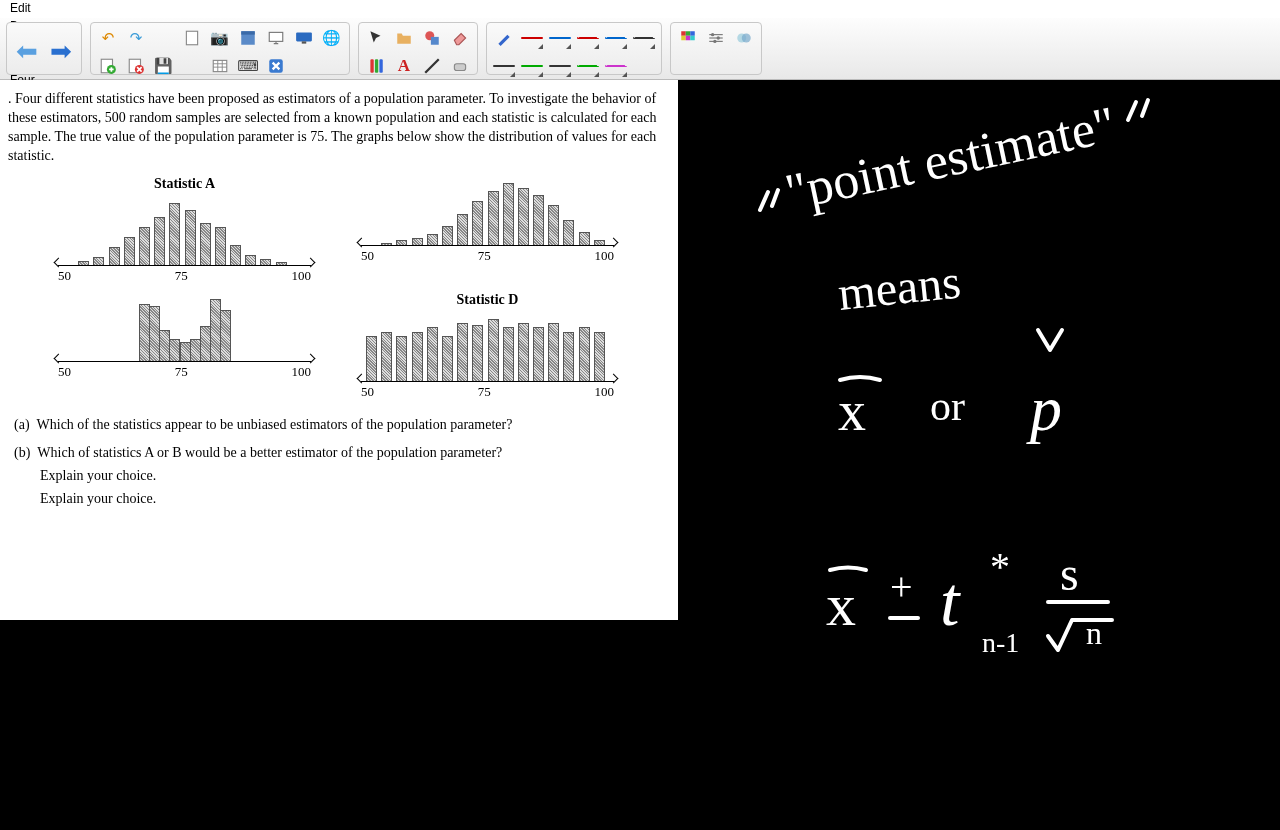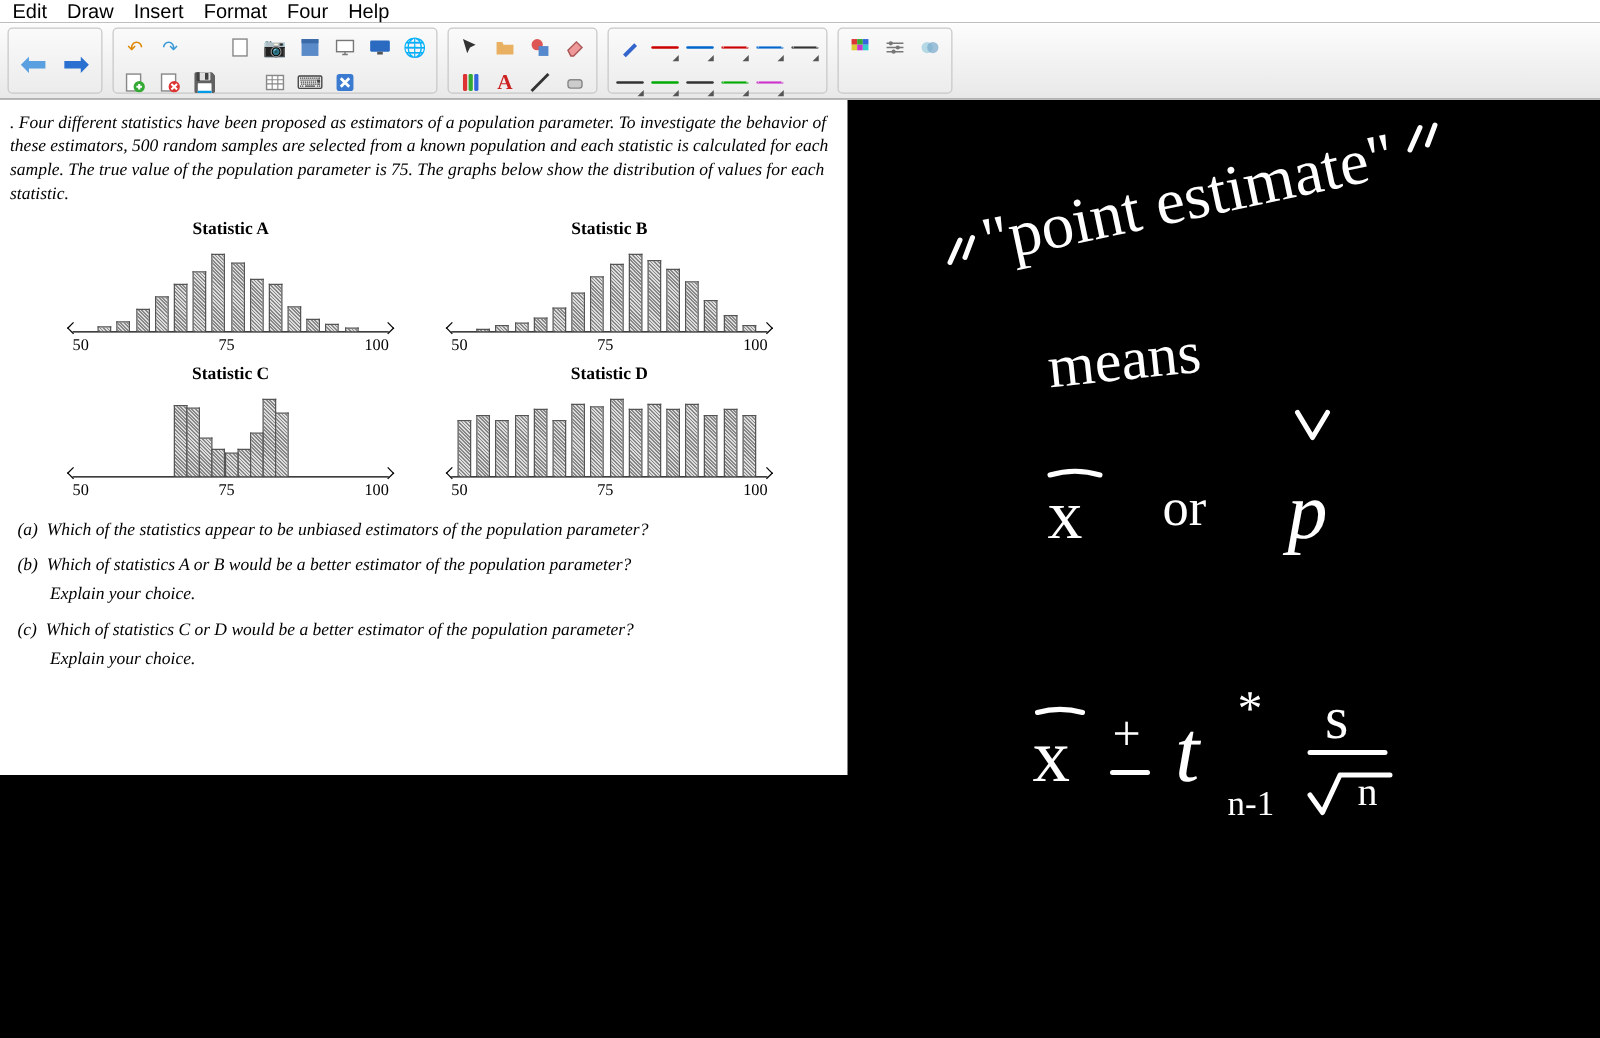"Edit" .menubar { flex-direction: none -> column; font-size: 16px -> 12px }
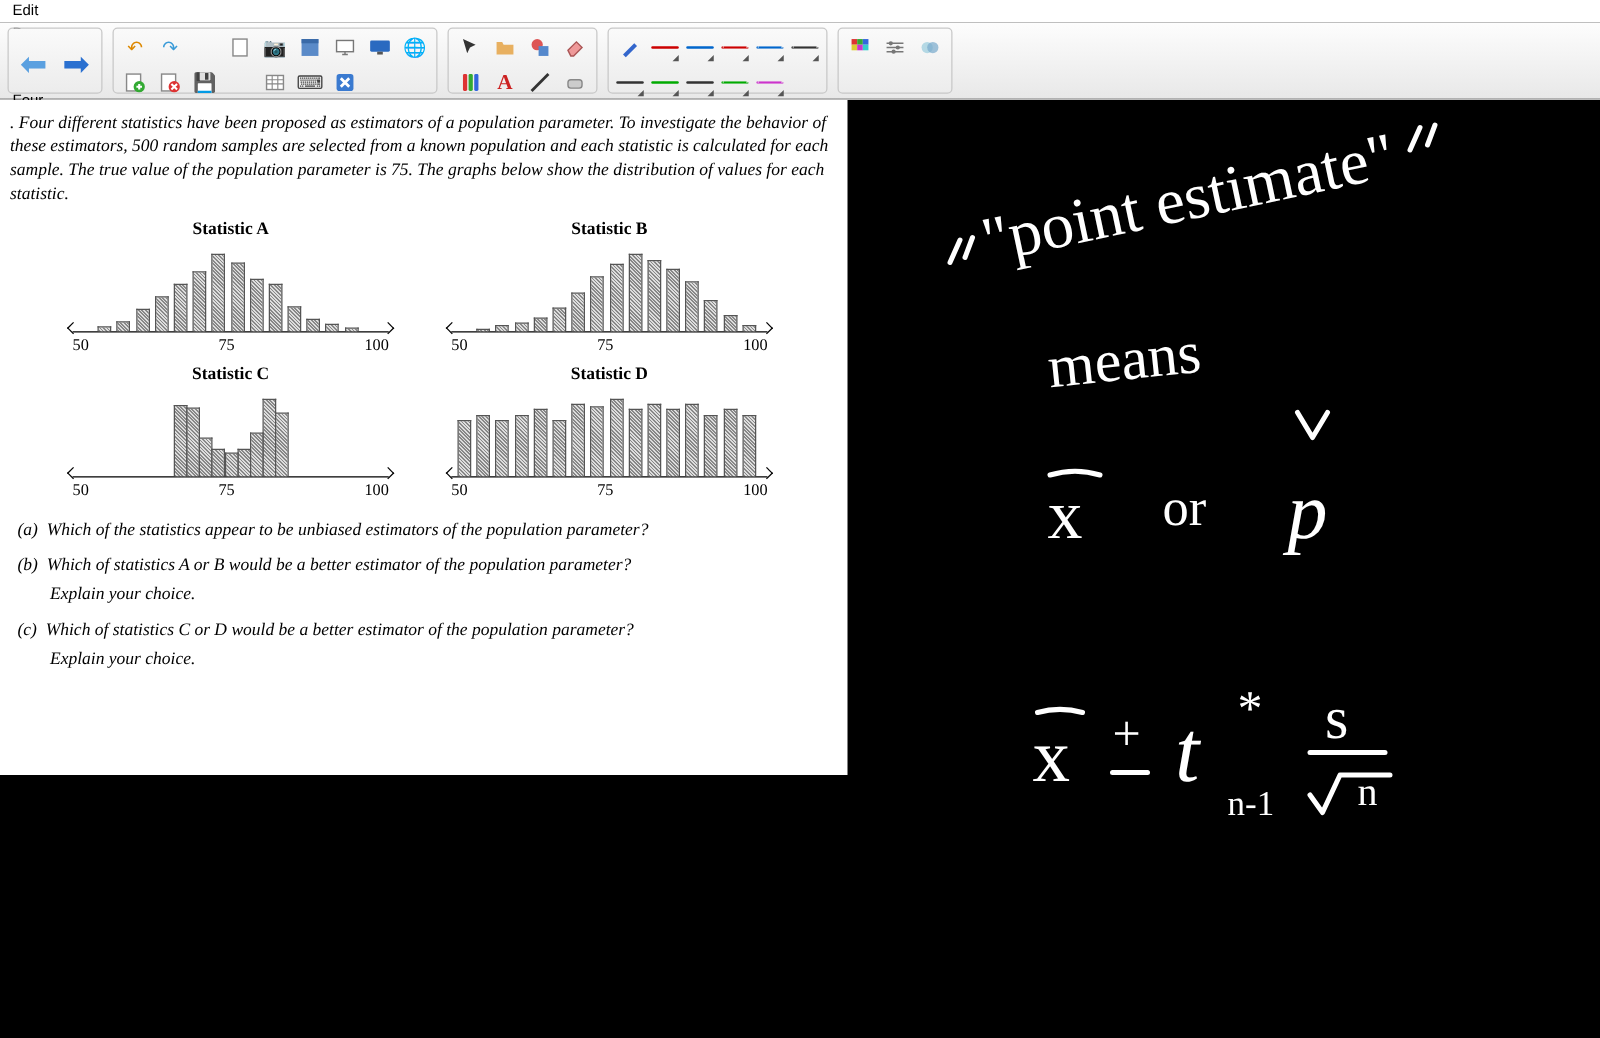". Four different statistics have" .doc p { font-style: italic -> none }
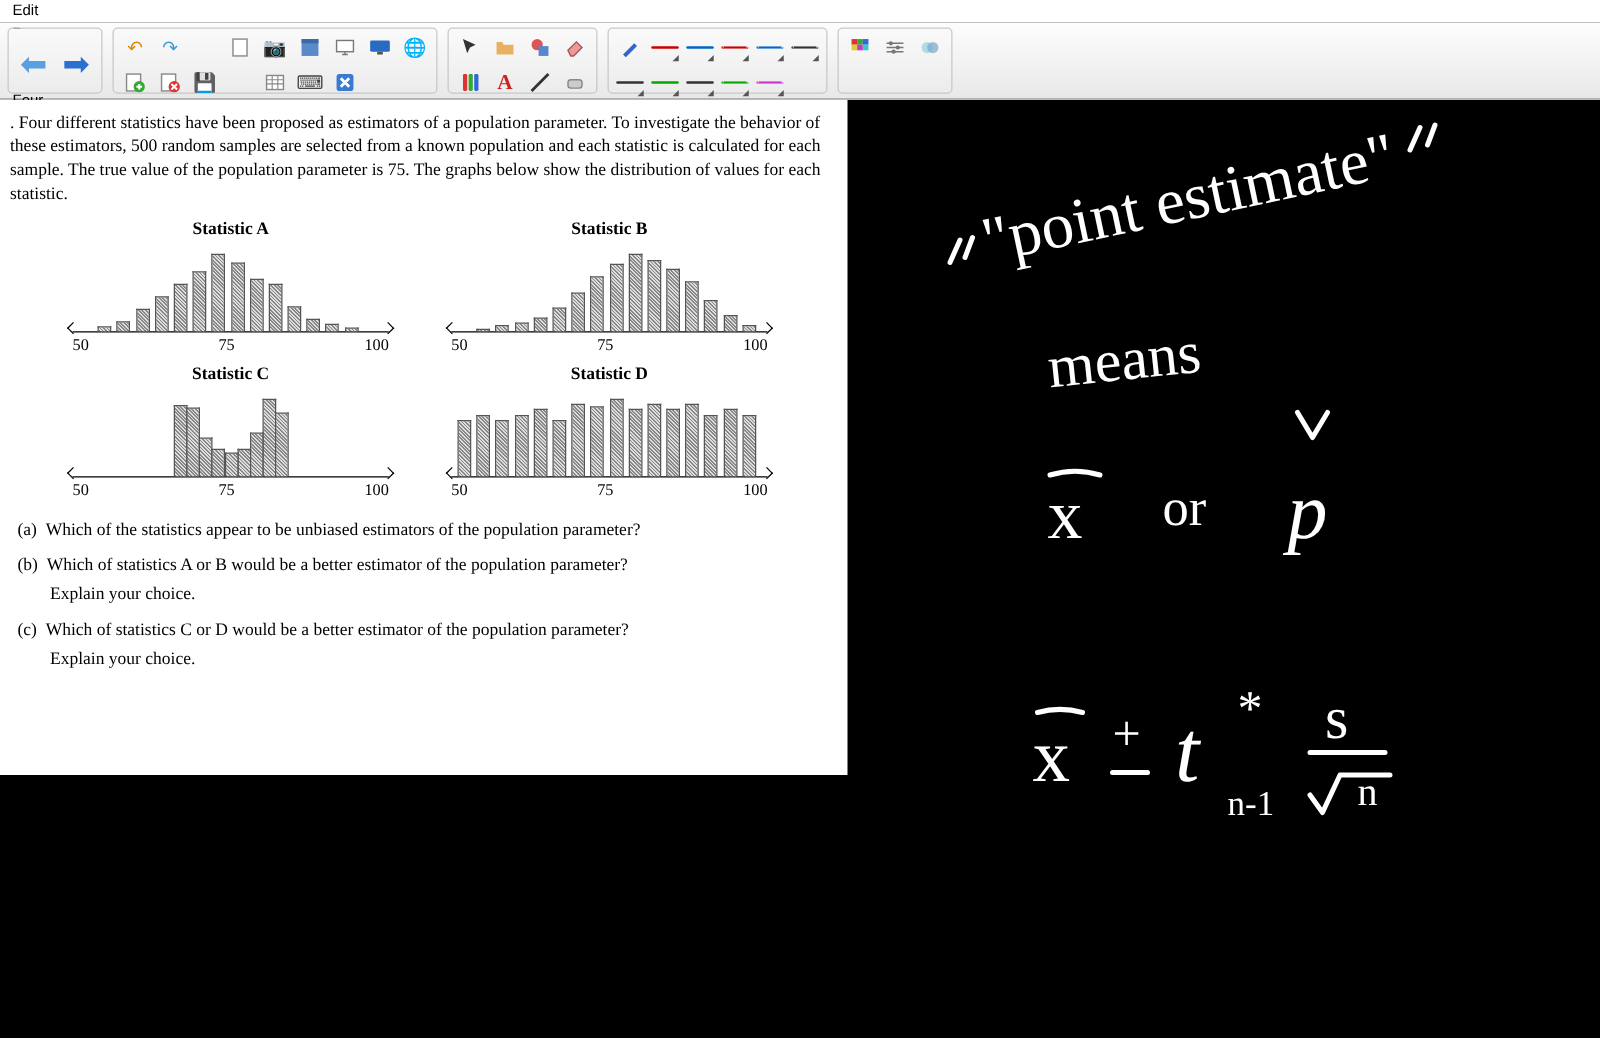"Statistic B" div.chart-title { html: <div>Statistic B</div> -> none }
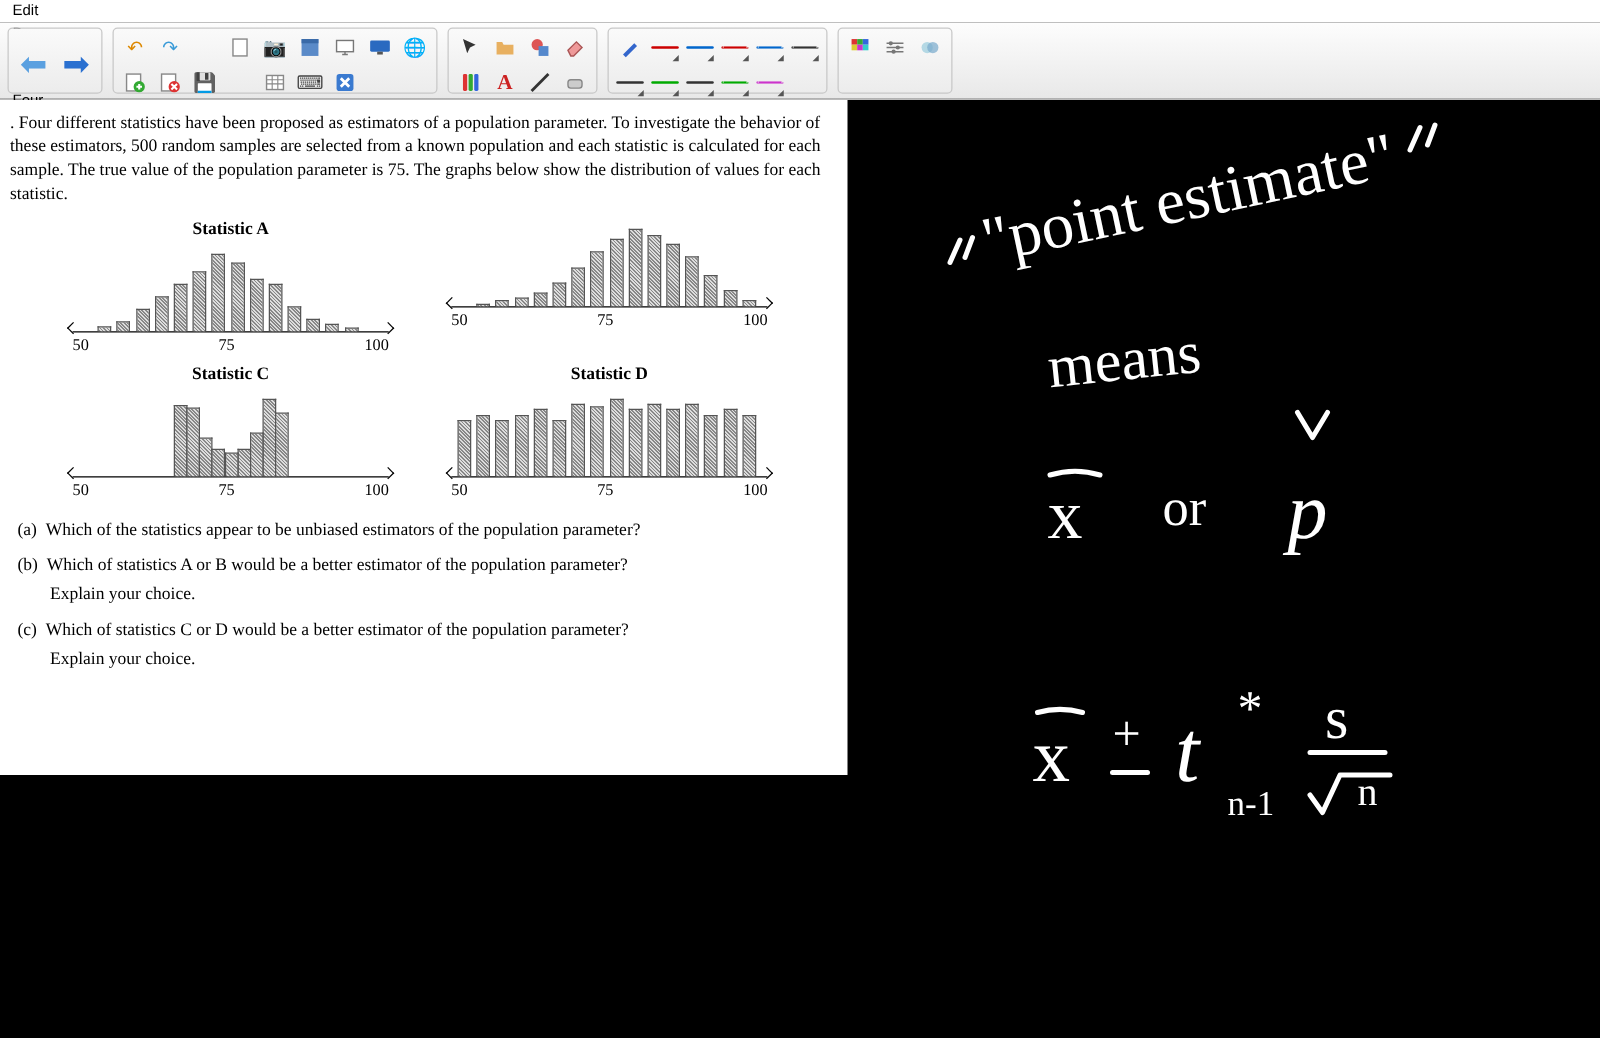"Statistic C" div.chart-title { html: <div>Statistic C</div> -> none }
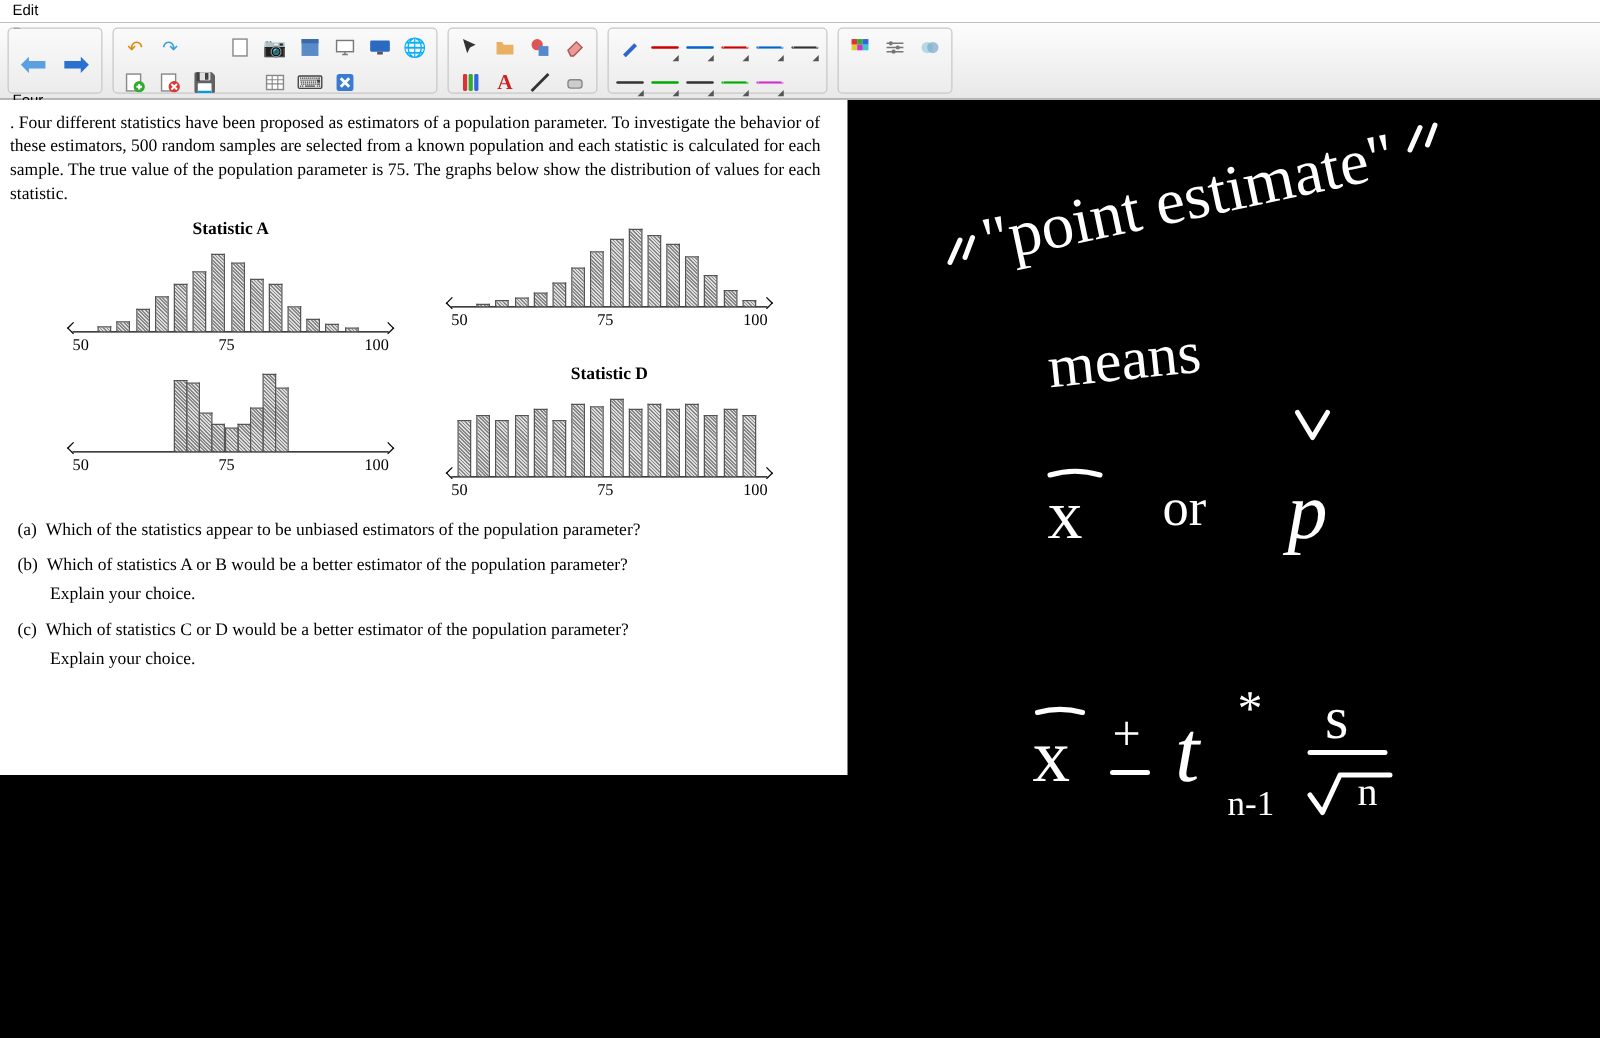"(c) Which of statistics C" p.q { html: <p><span>(c)</span>&nbsp;&nbsp;<span>Which of statistics C or D would be a better estimator of the population parameter?</span></p> -> none }
